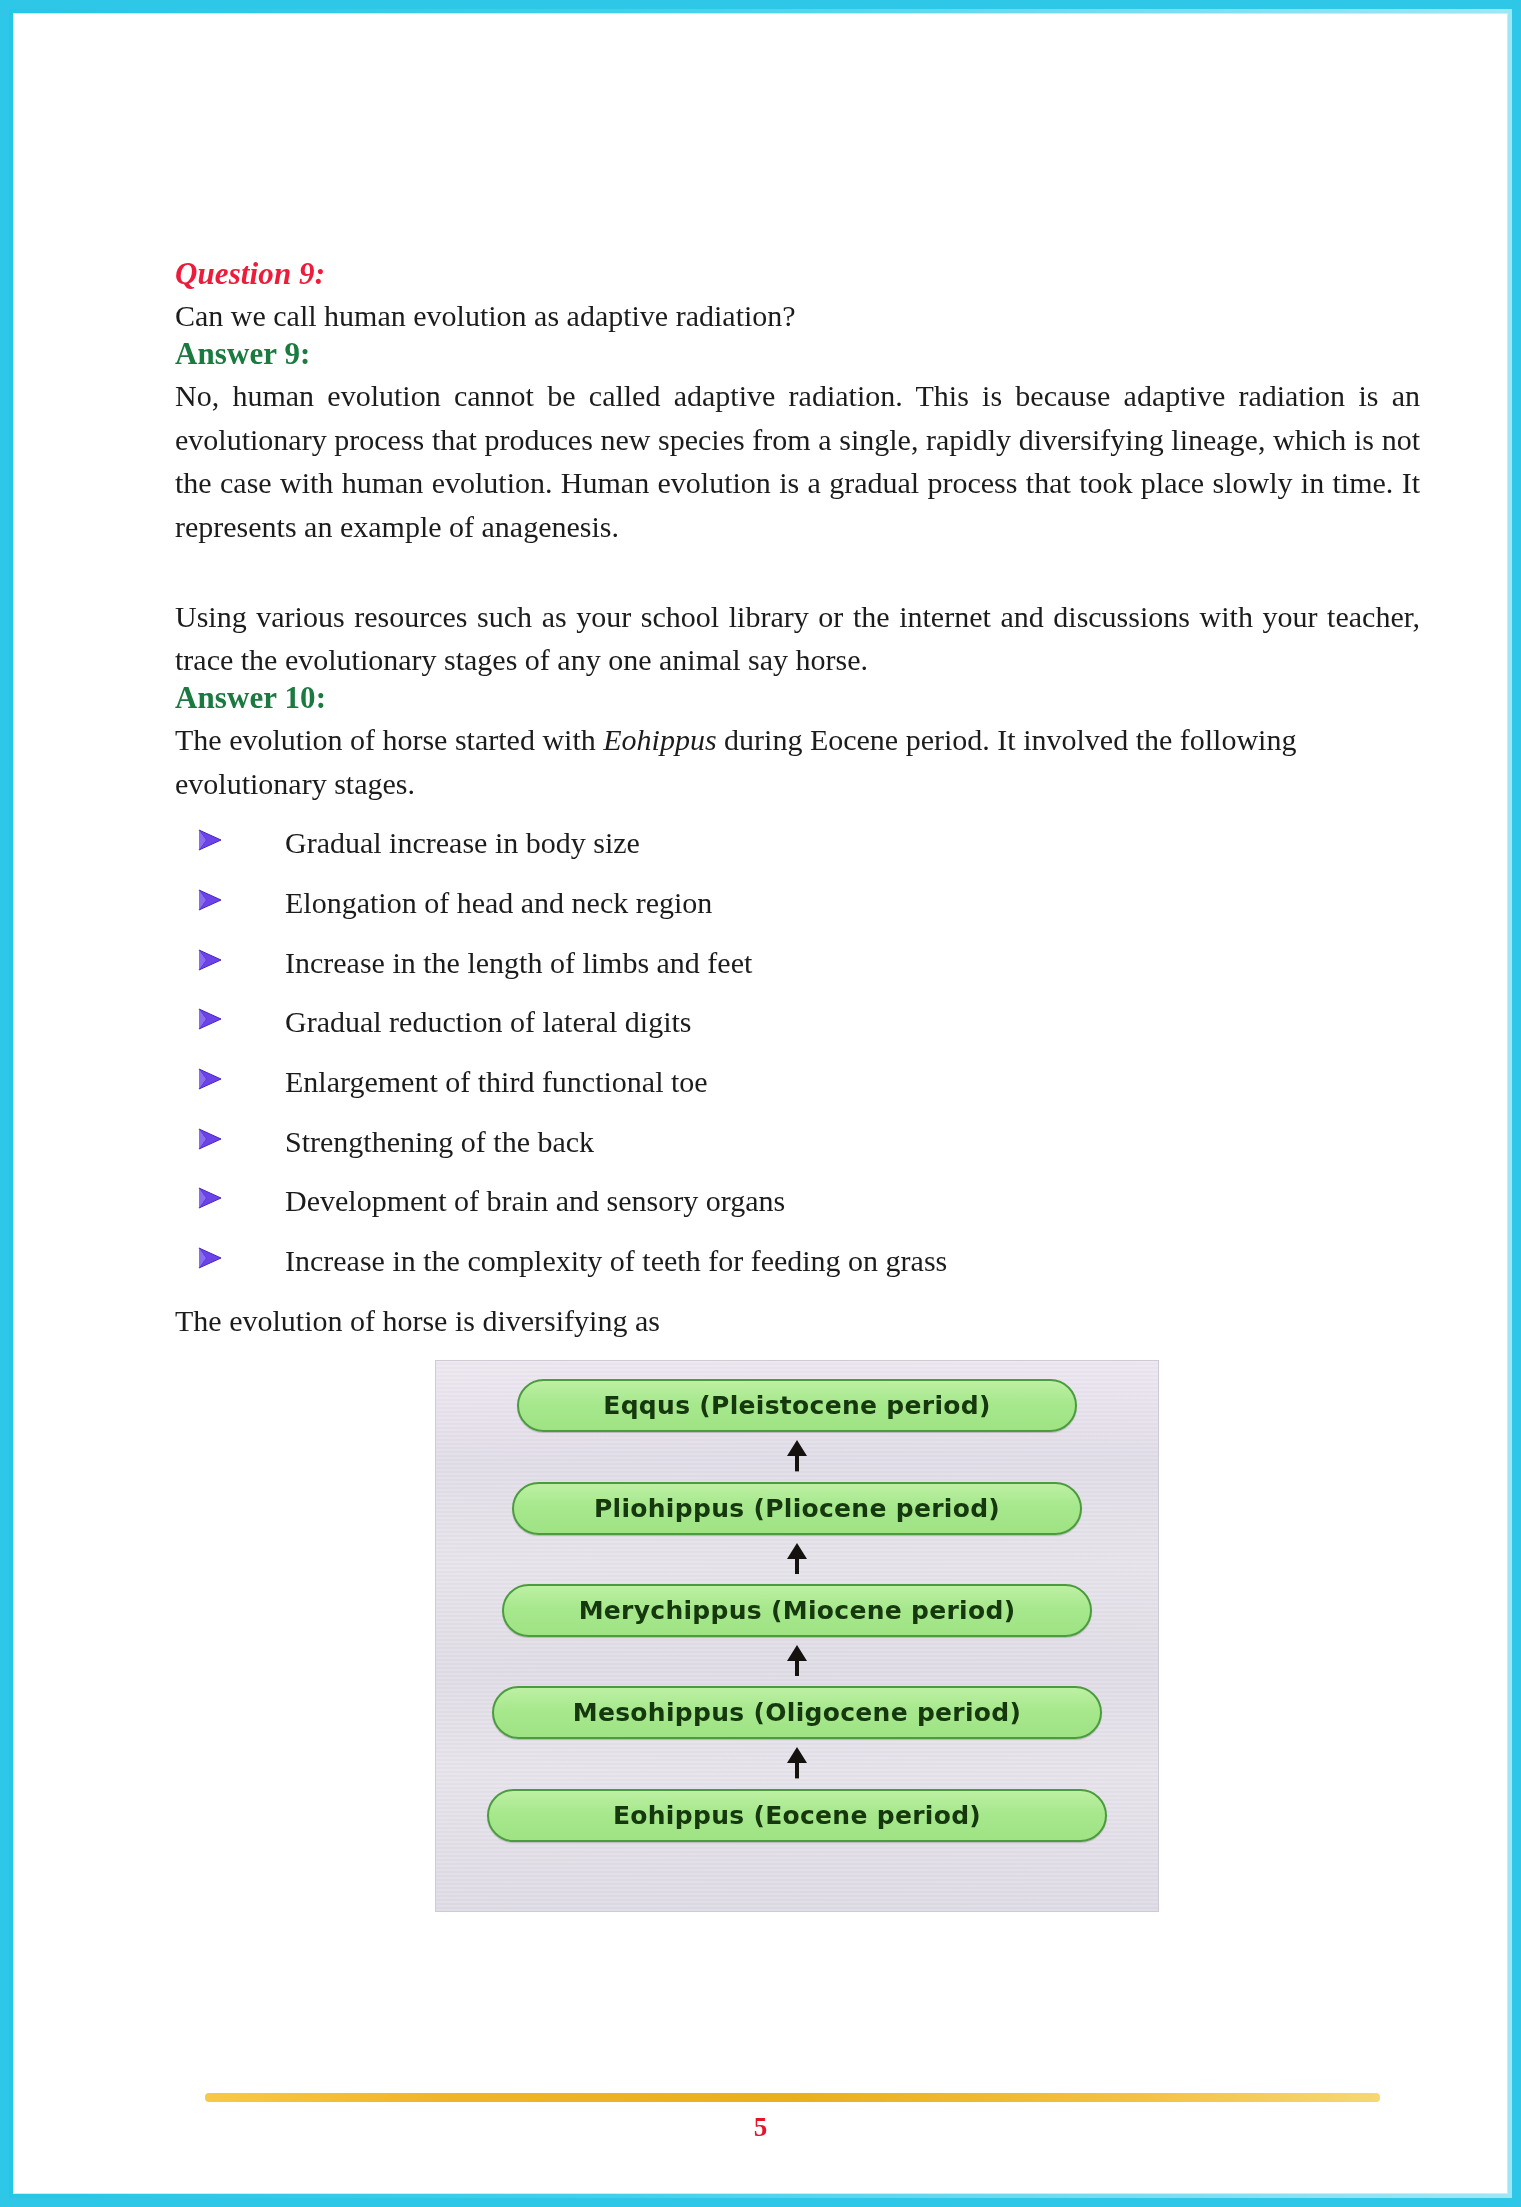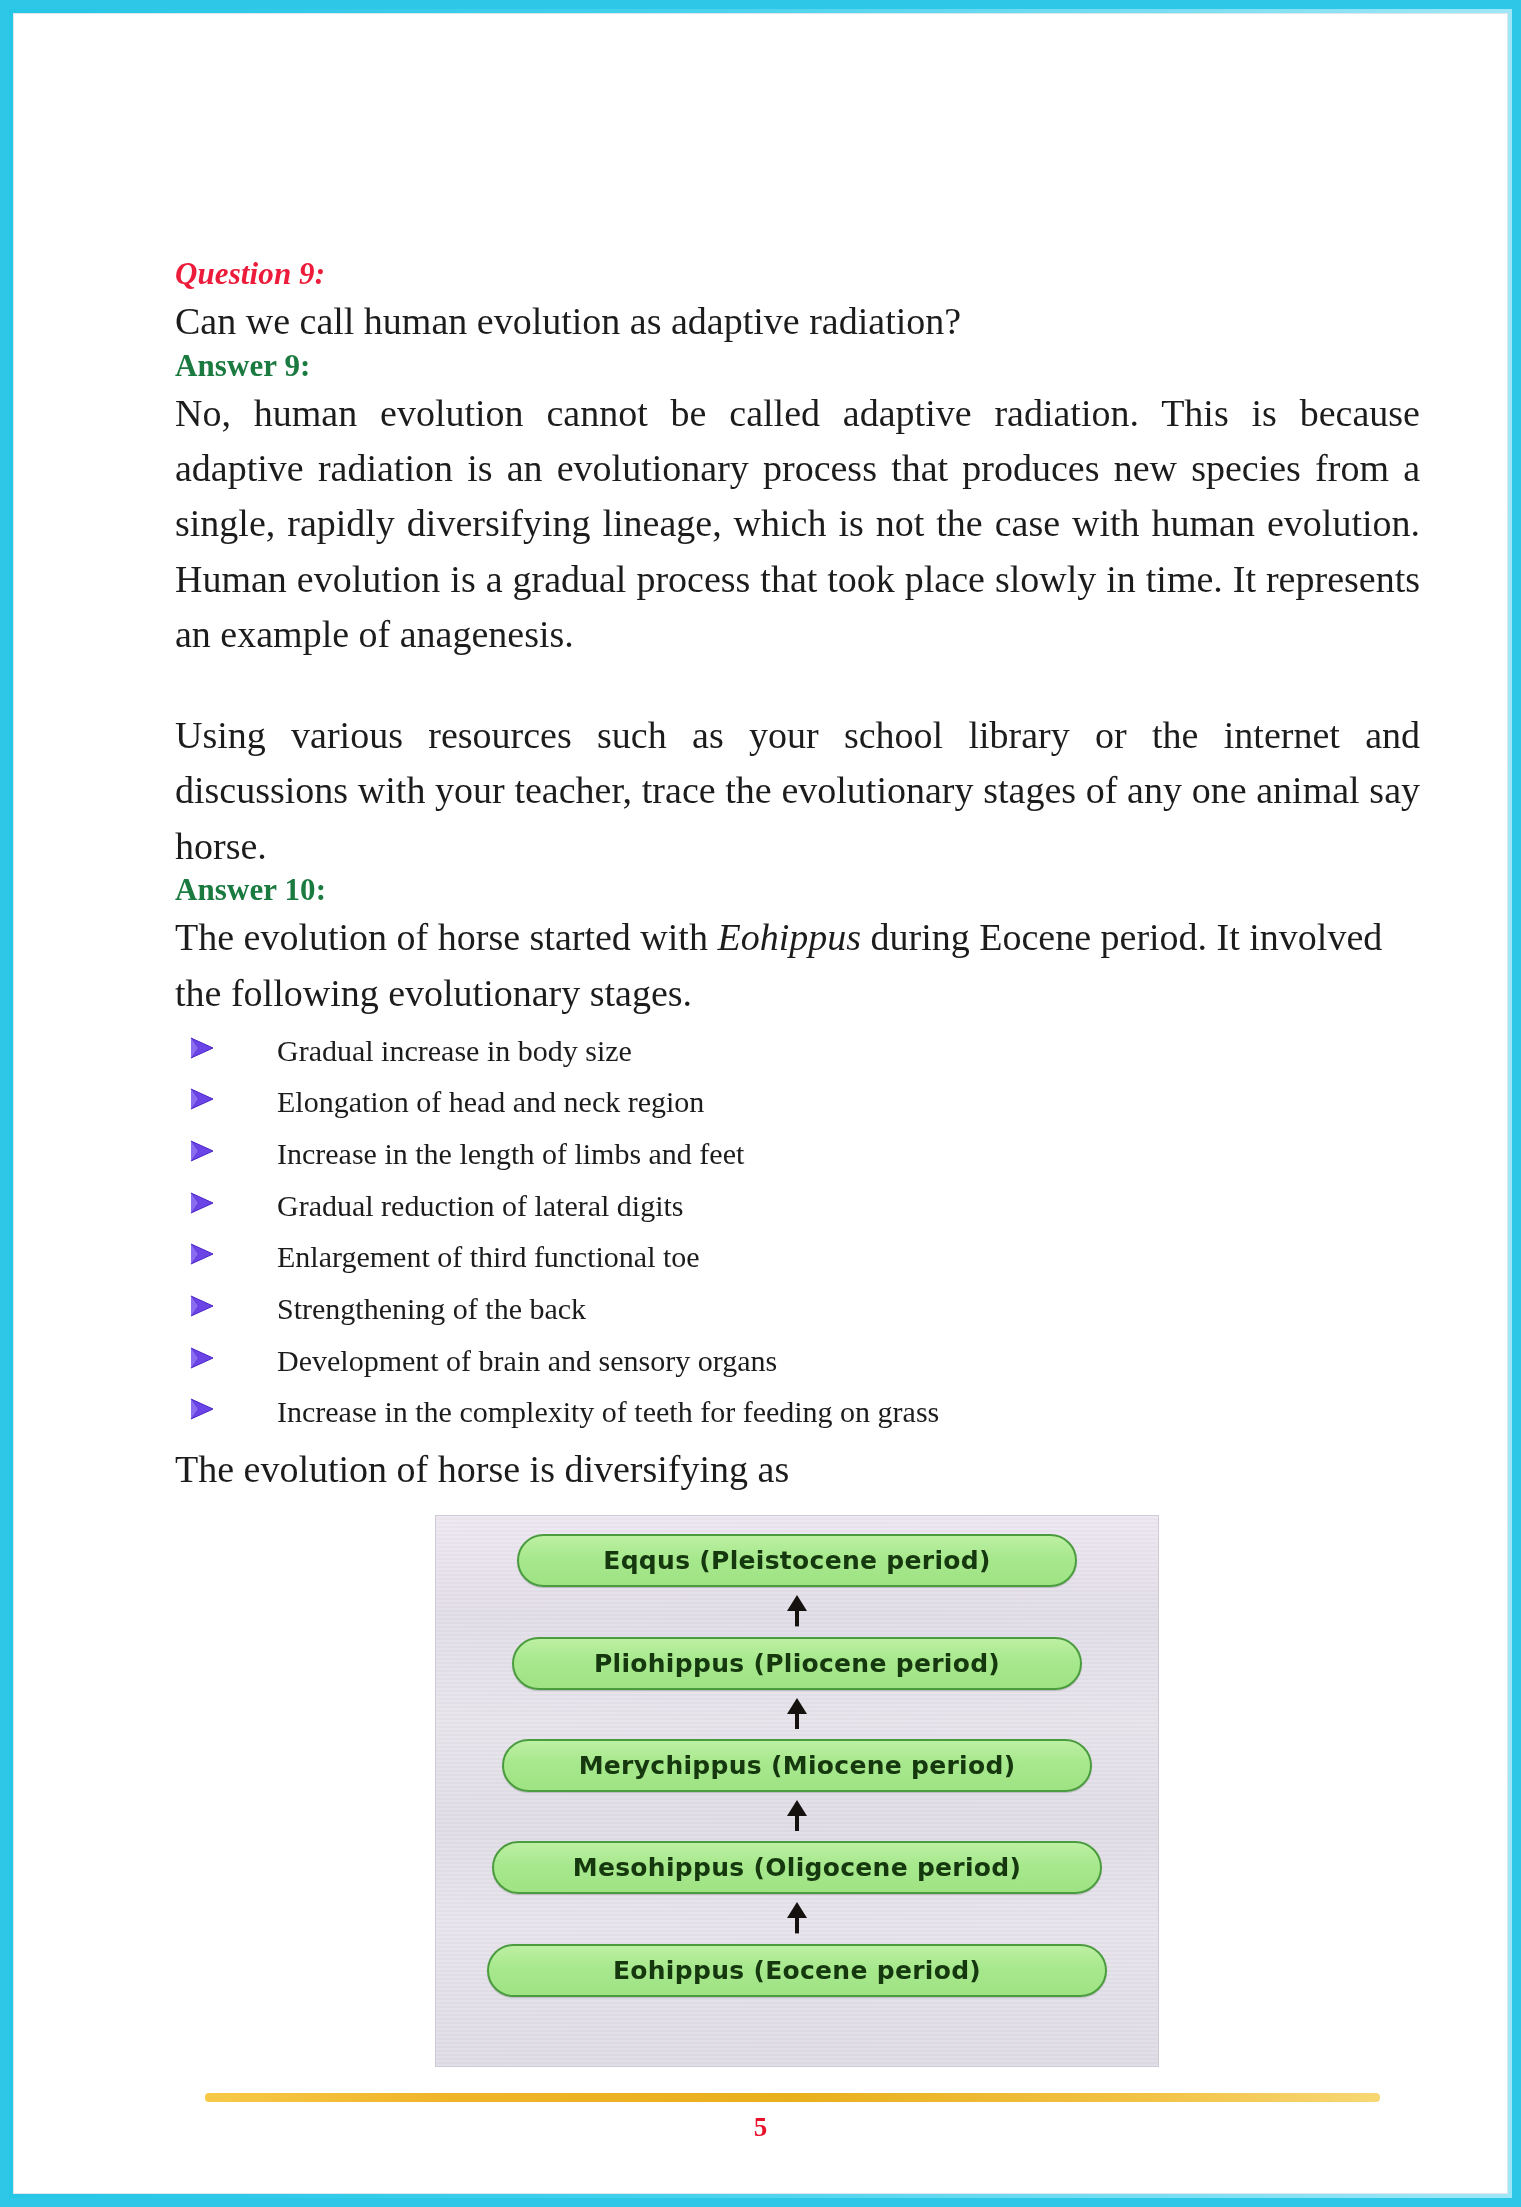"Can we call human evolution" .body-text { font-size: 38px -> 30px }
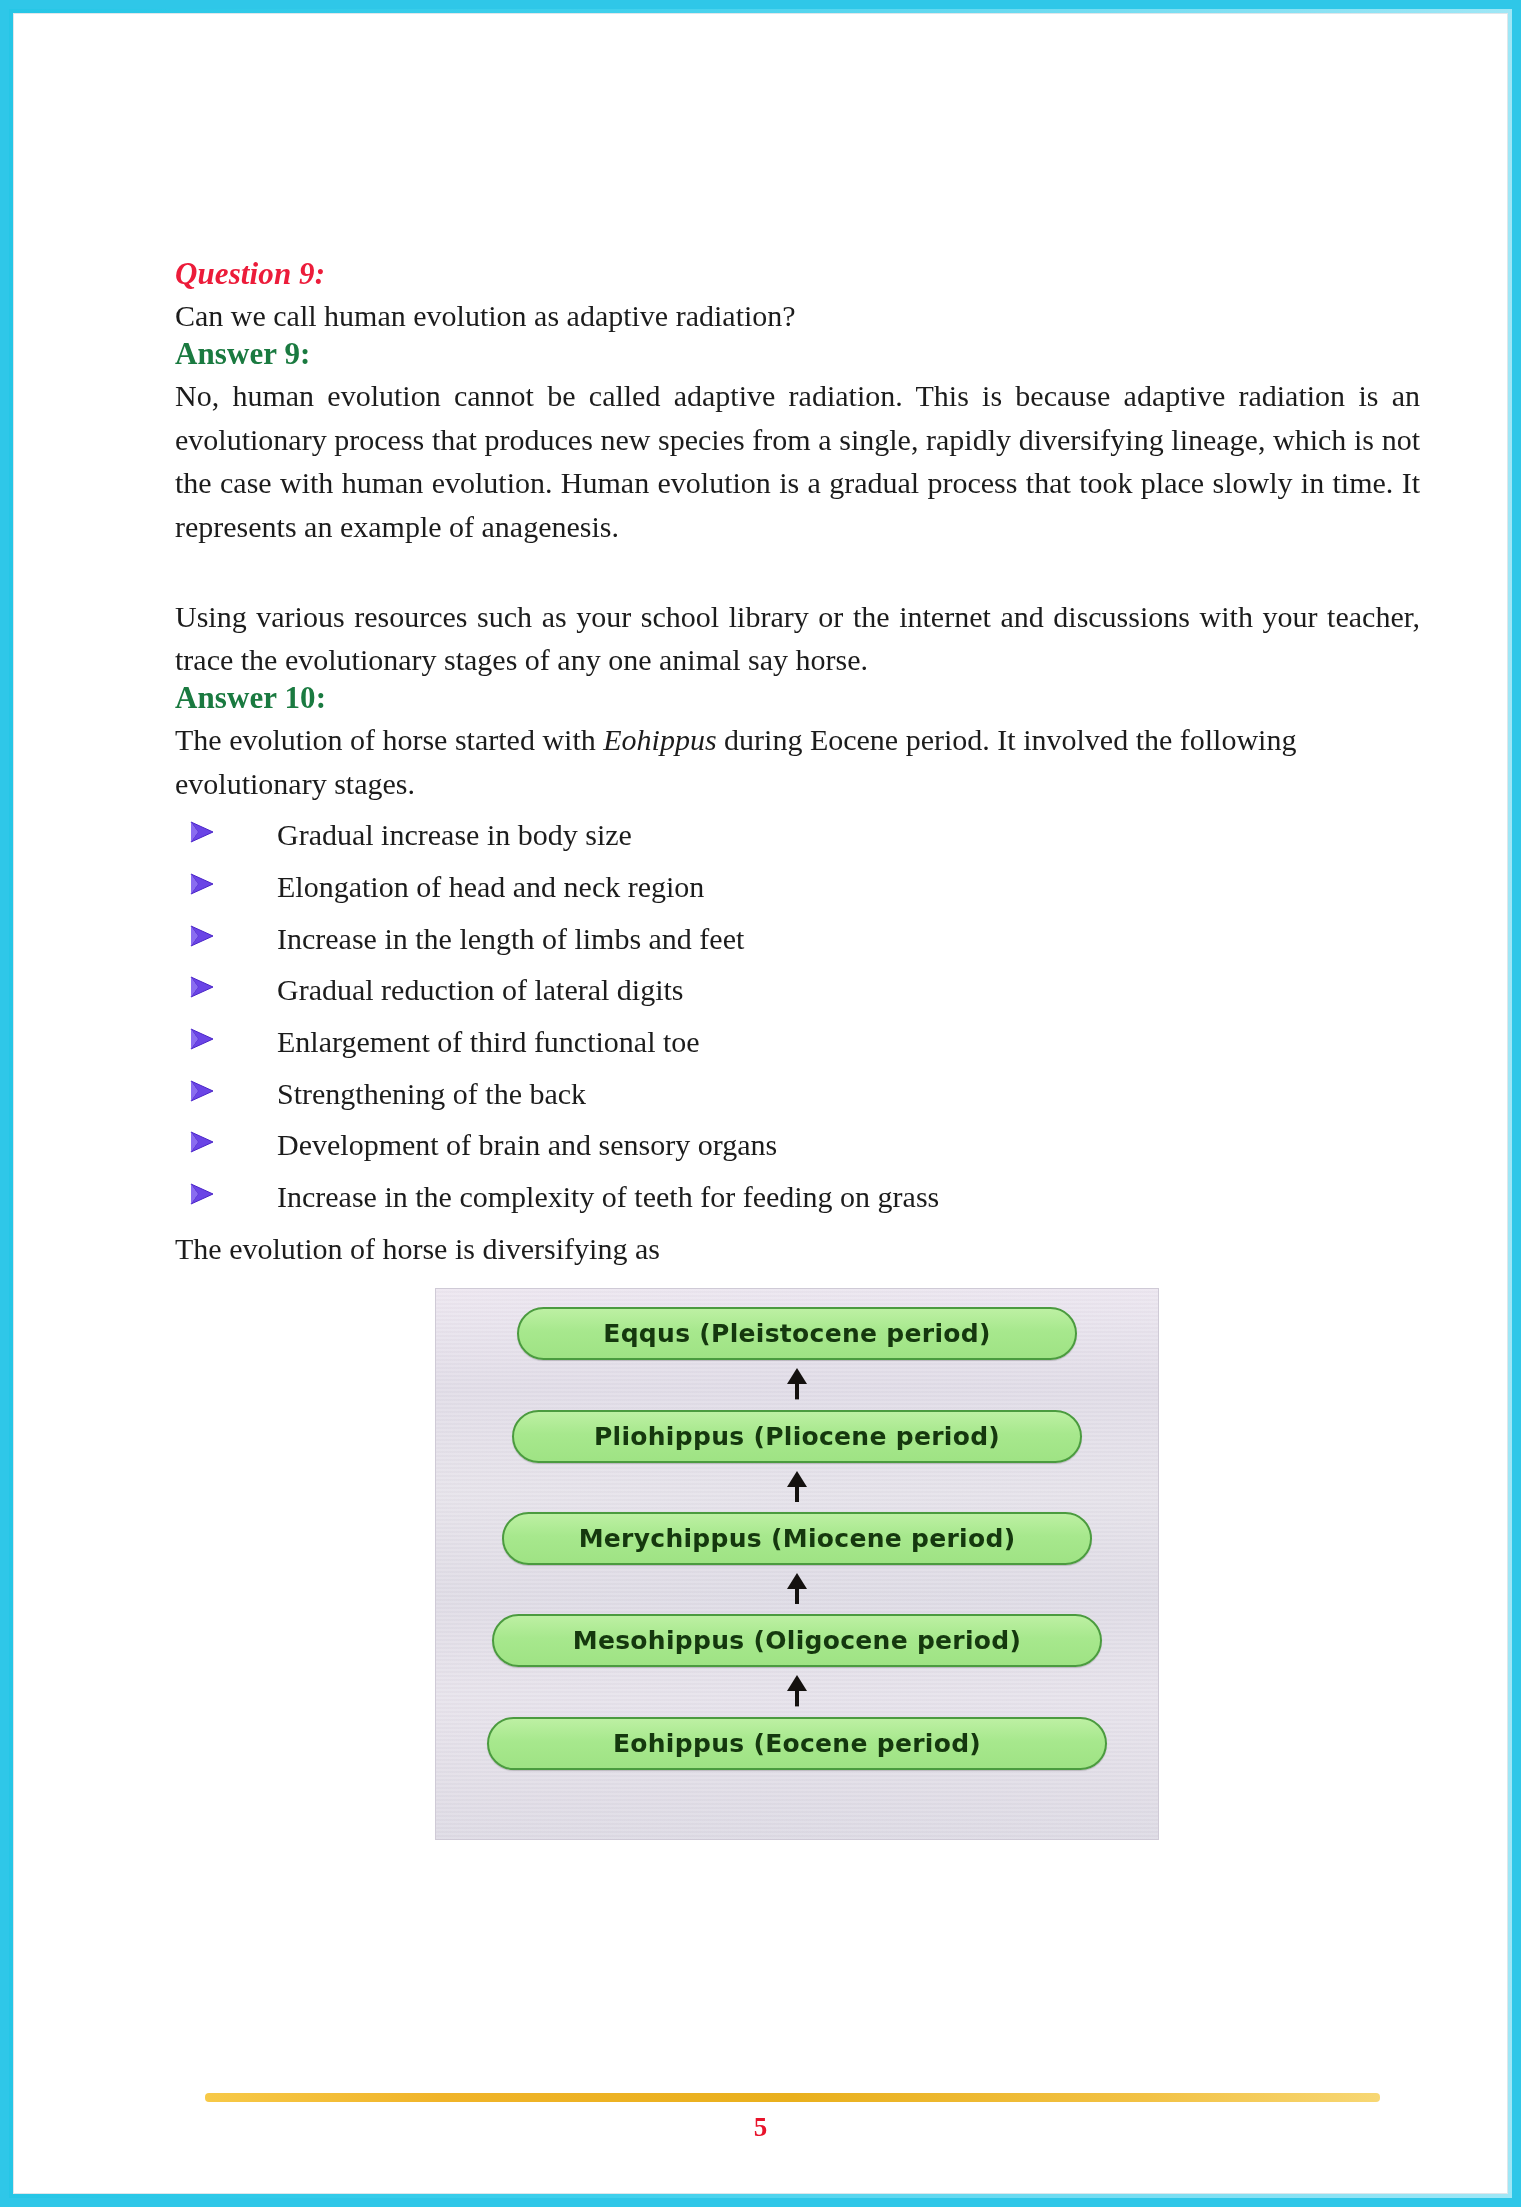"Gradual increase in body size" .bullet-list li { margin: 8px -> 16px }
